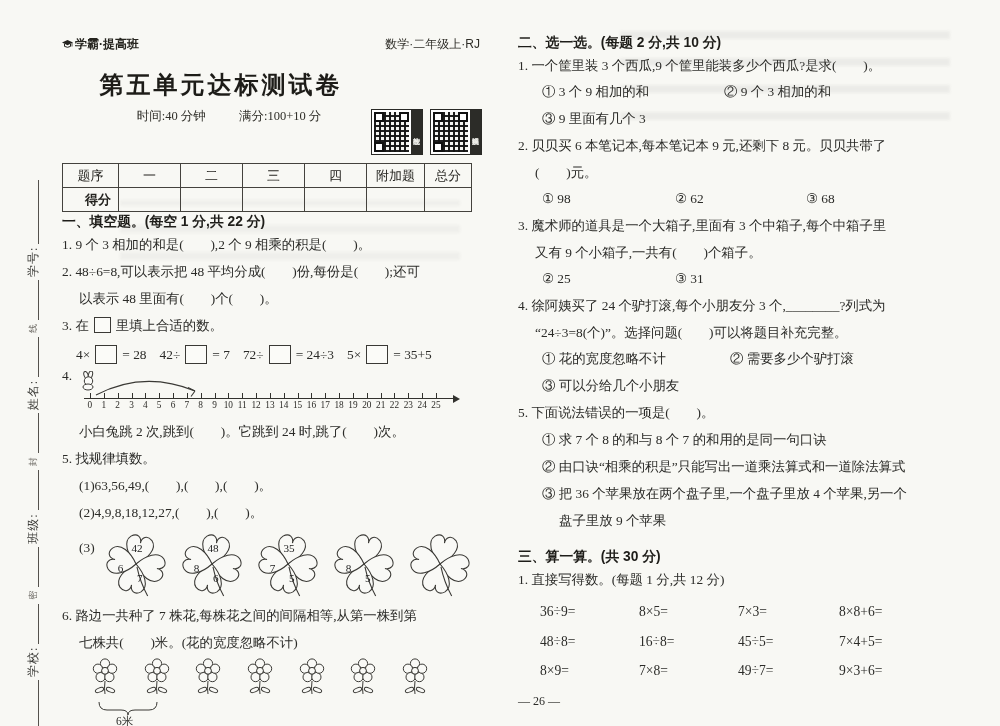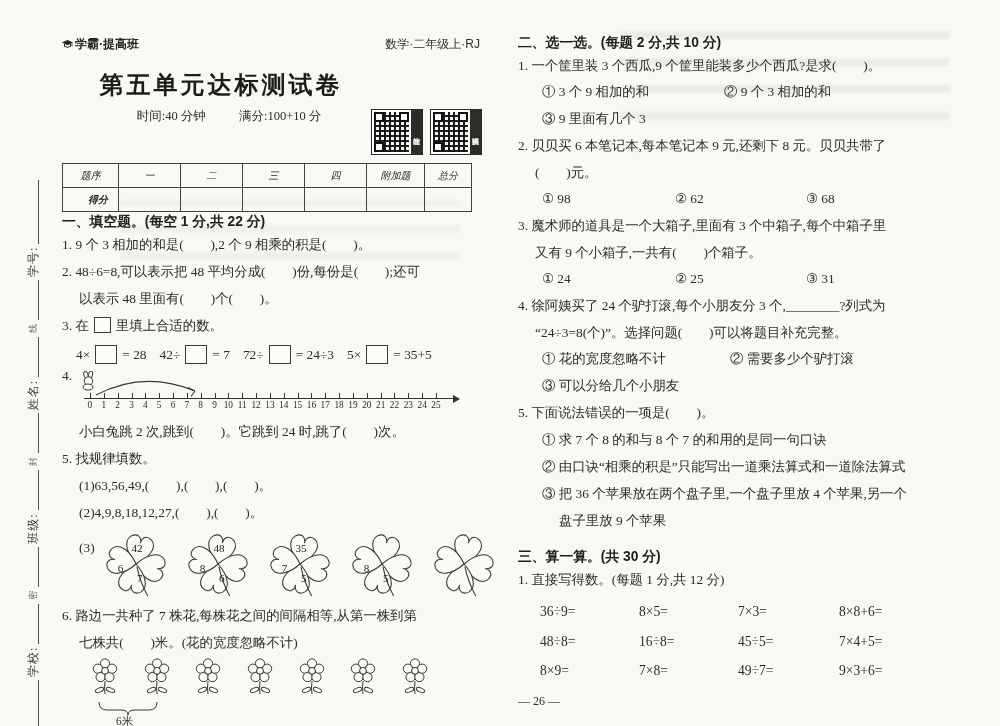"题序" table.score th, table.score td { font-size: 10px -> 13px; font-style: italic -> none }
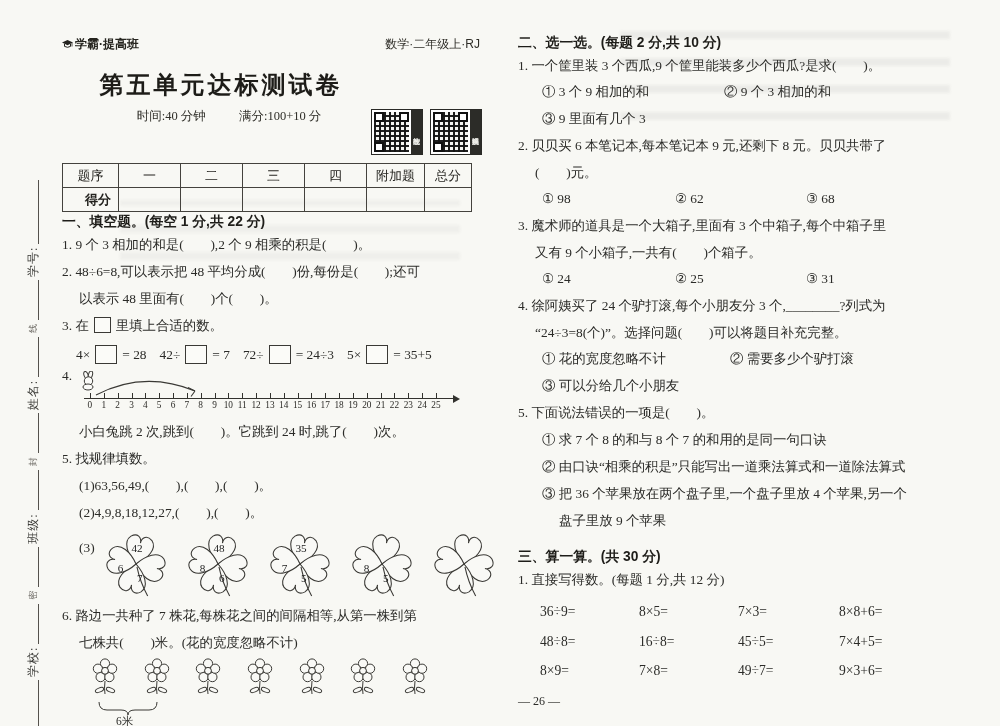"① 24" span { html: <span>① 24</span> -> none }
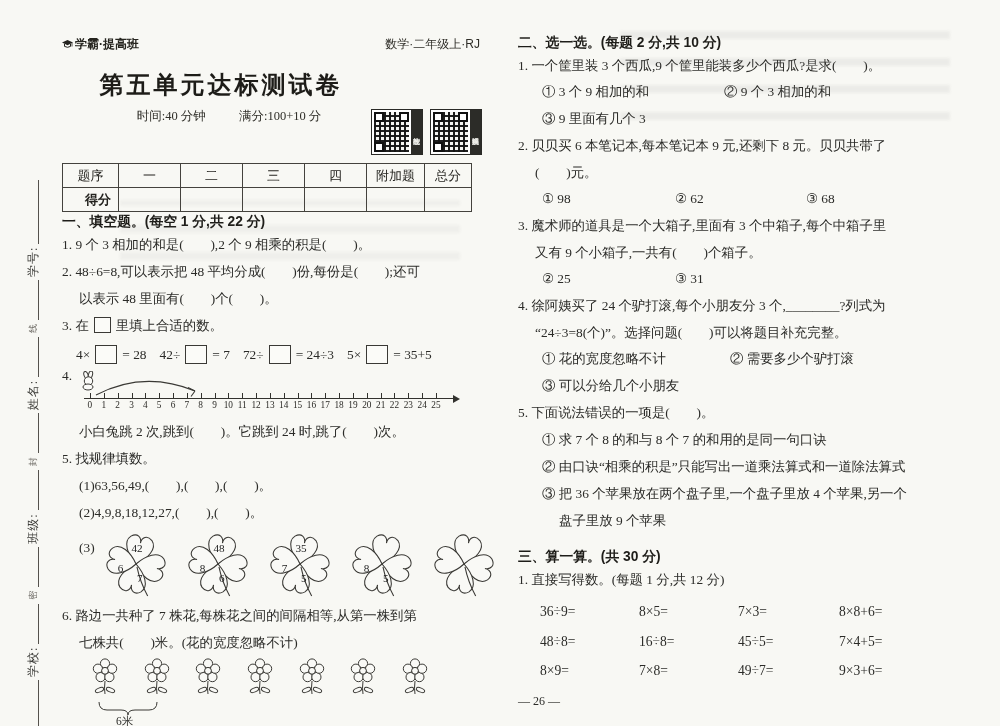"42" .clover-row { gap: 16px -> 10px }
